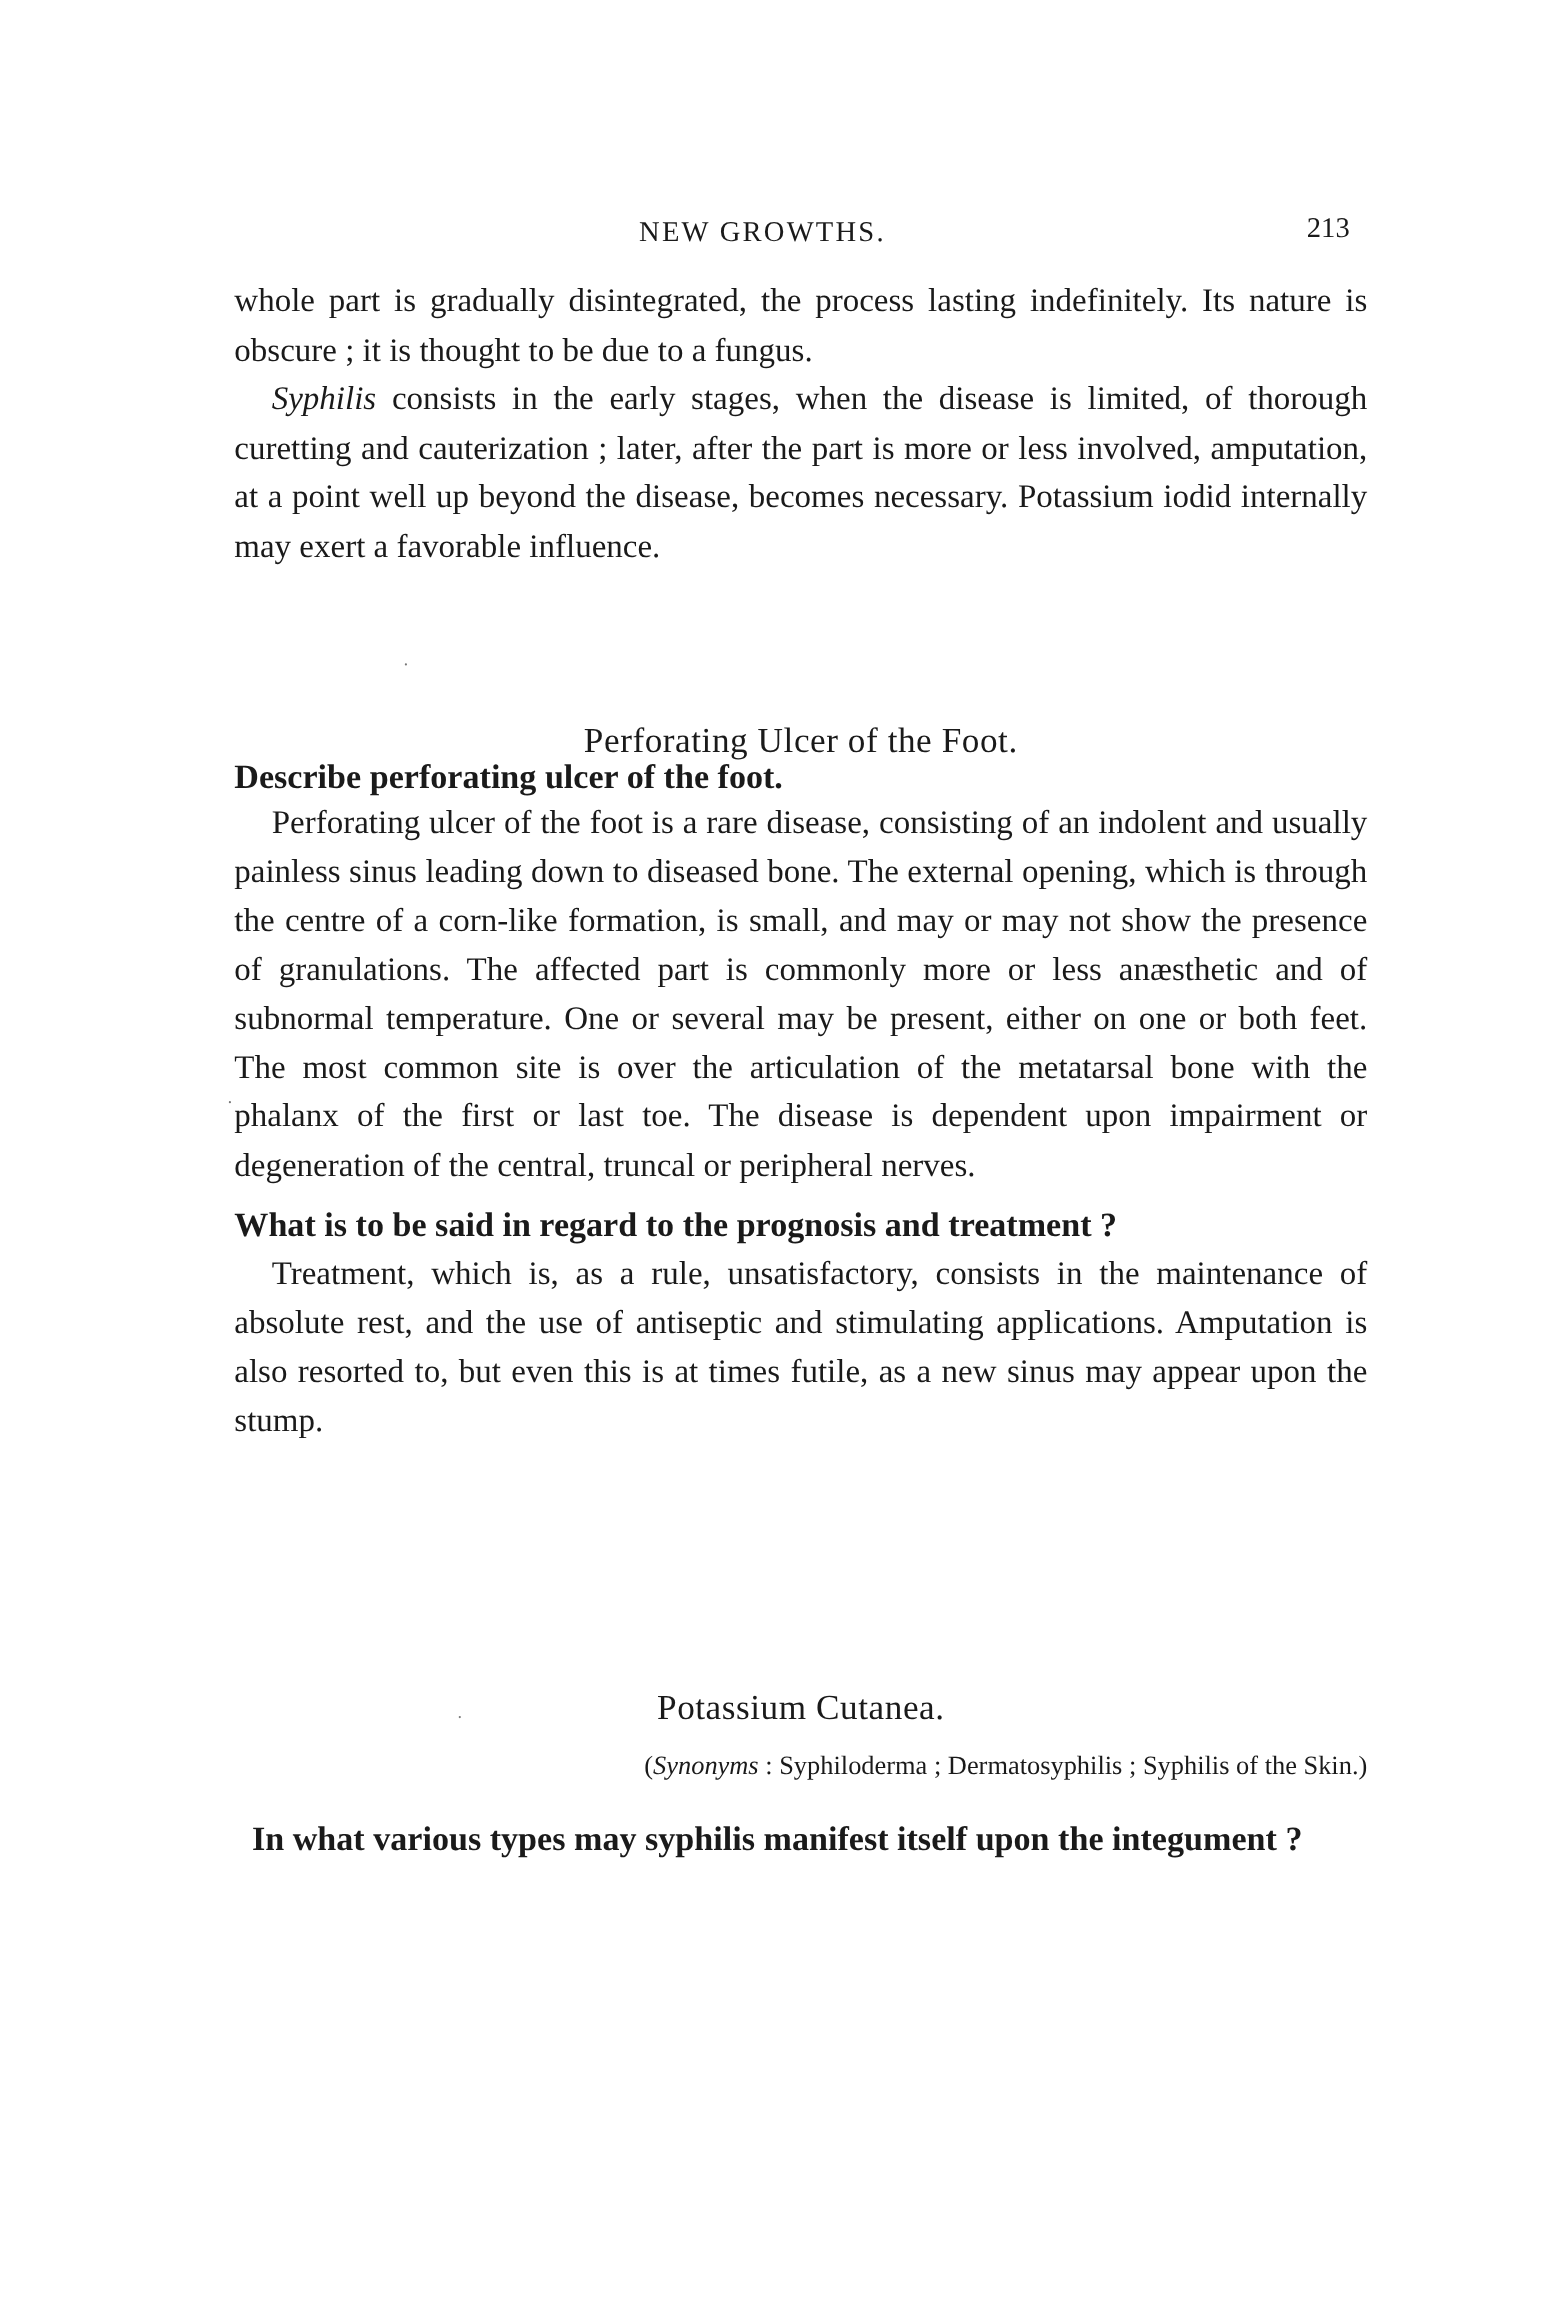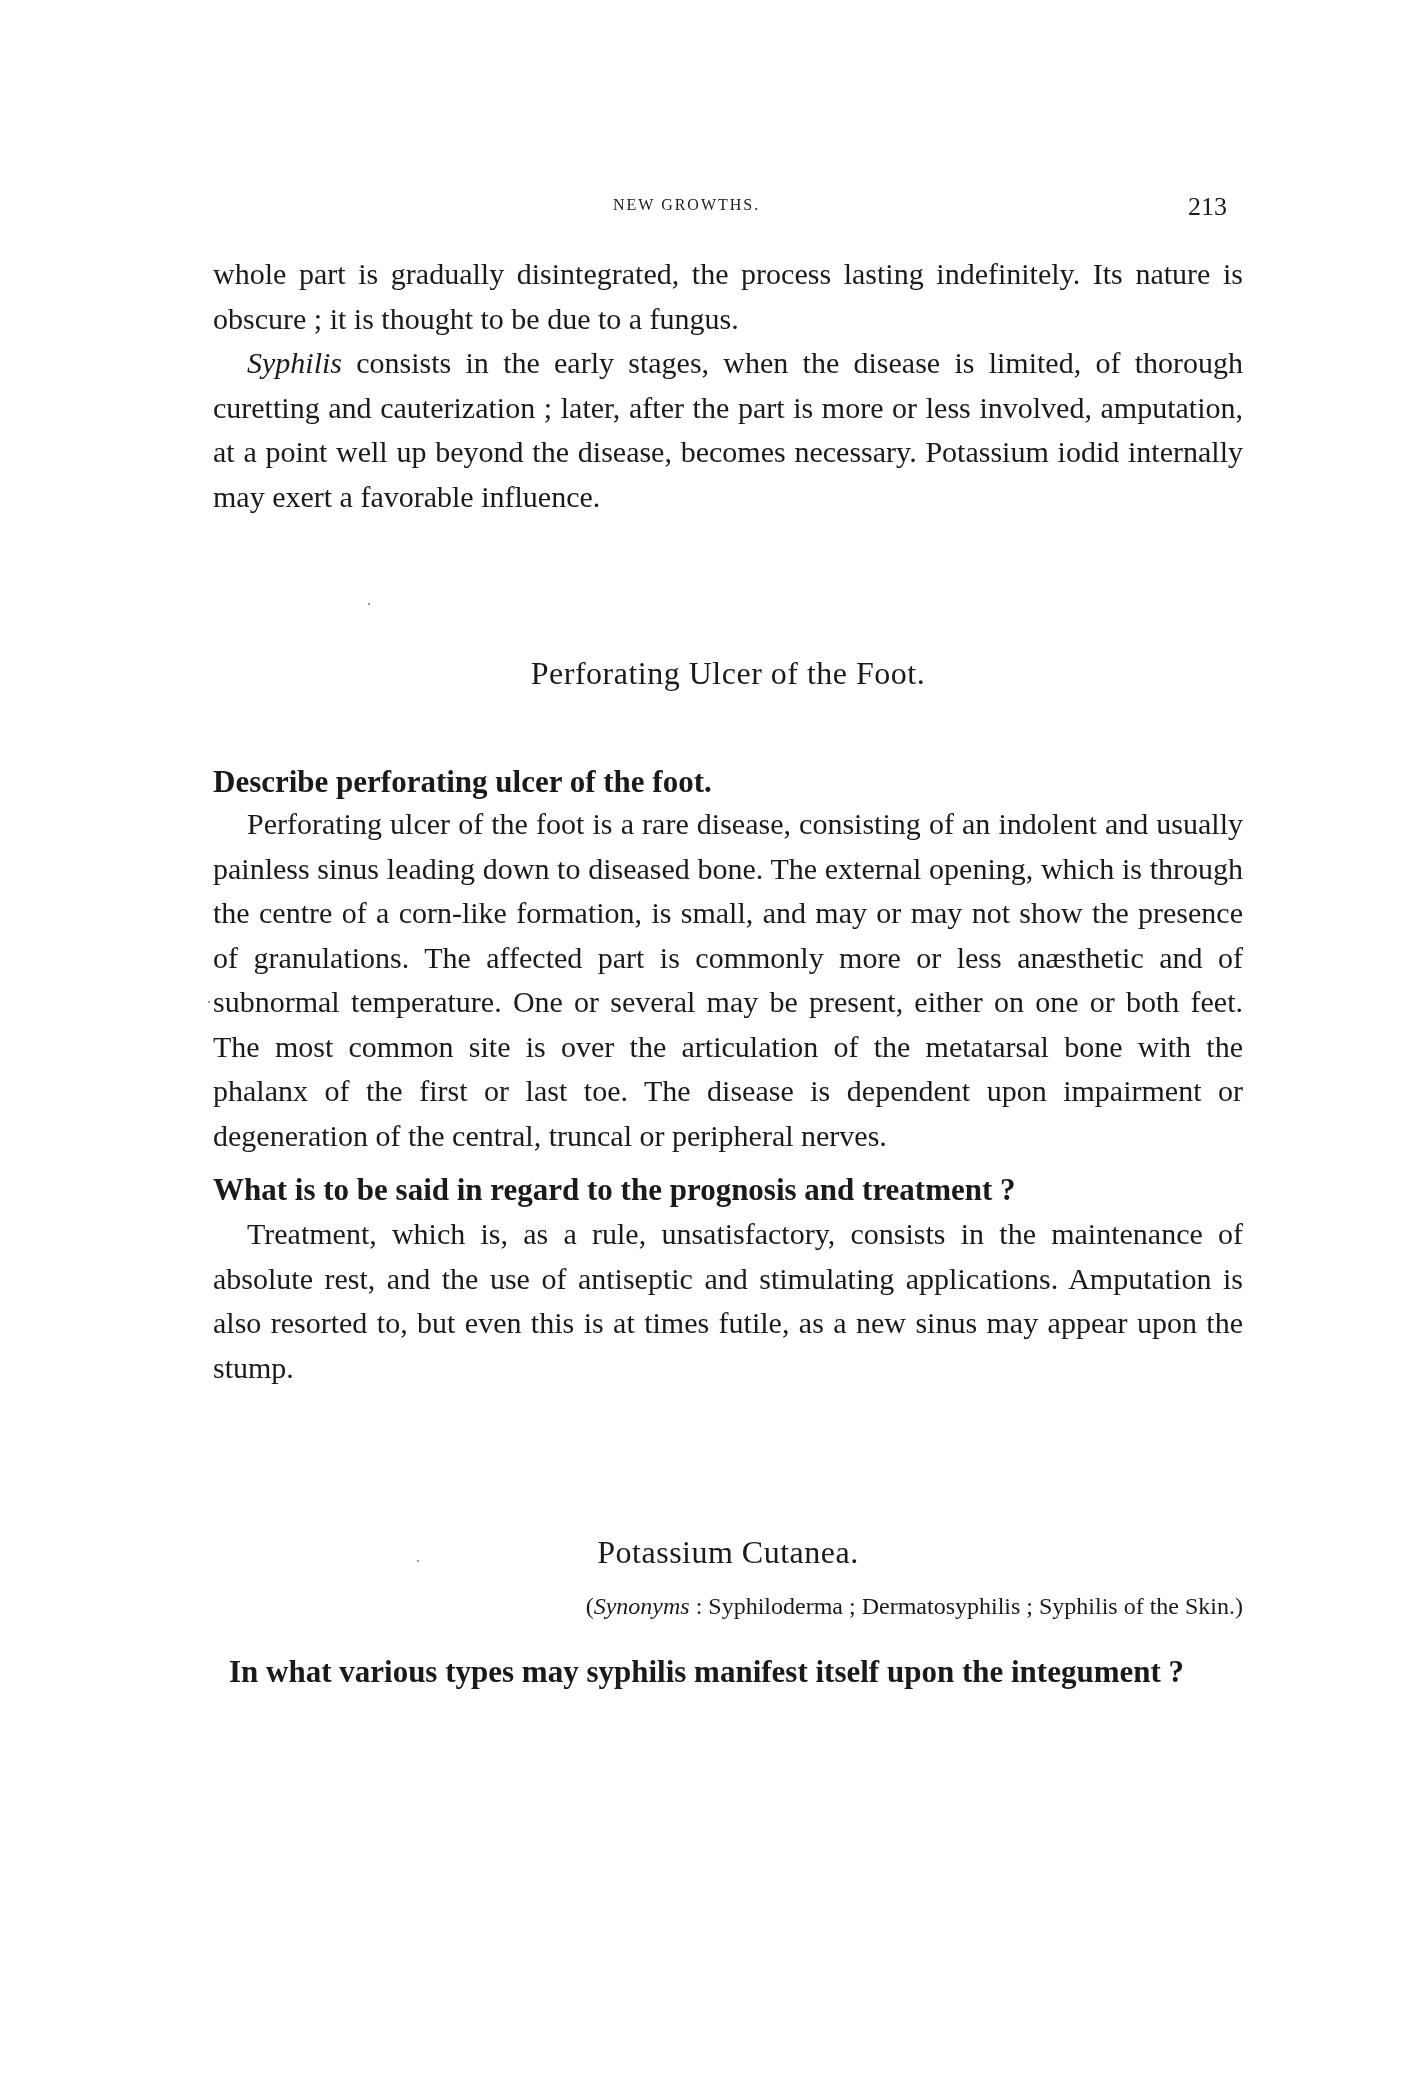"NEW GROWTHS." .running-head .title { font-size: 16px -> 26px; left: 400px -> 368px }
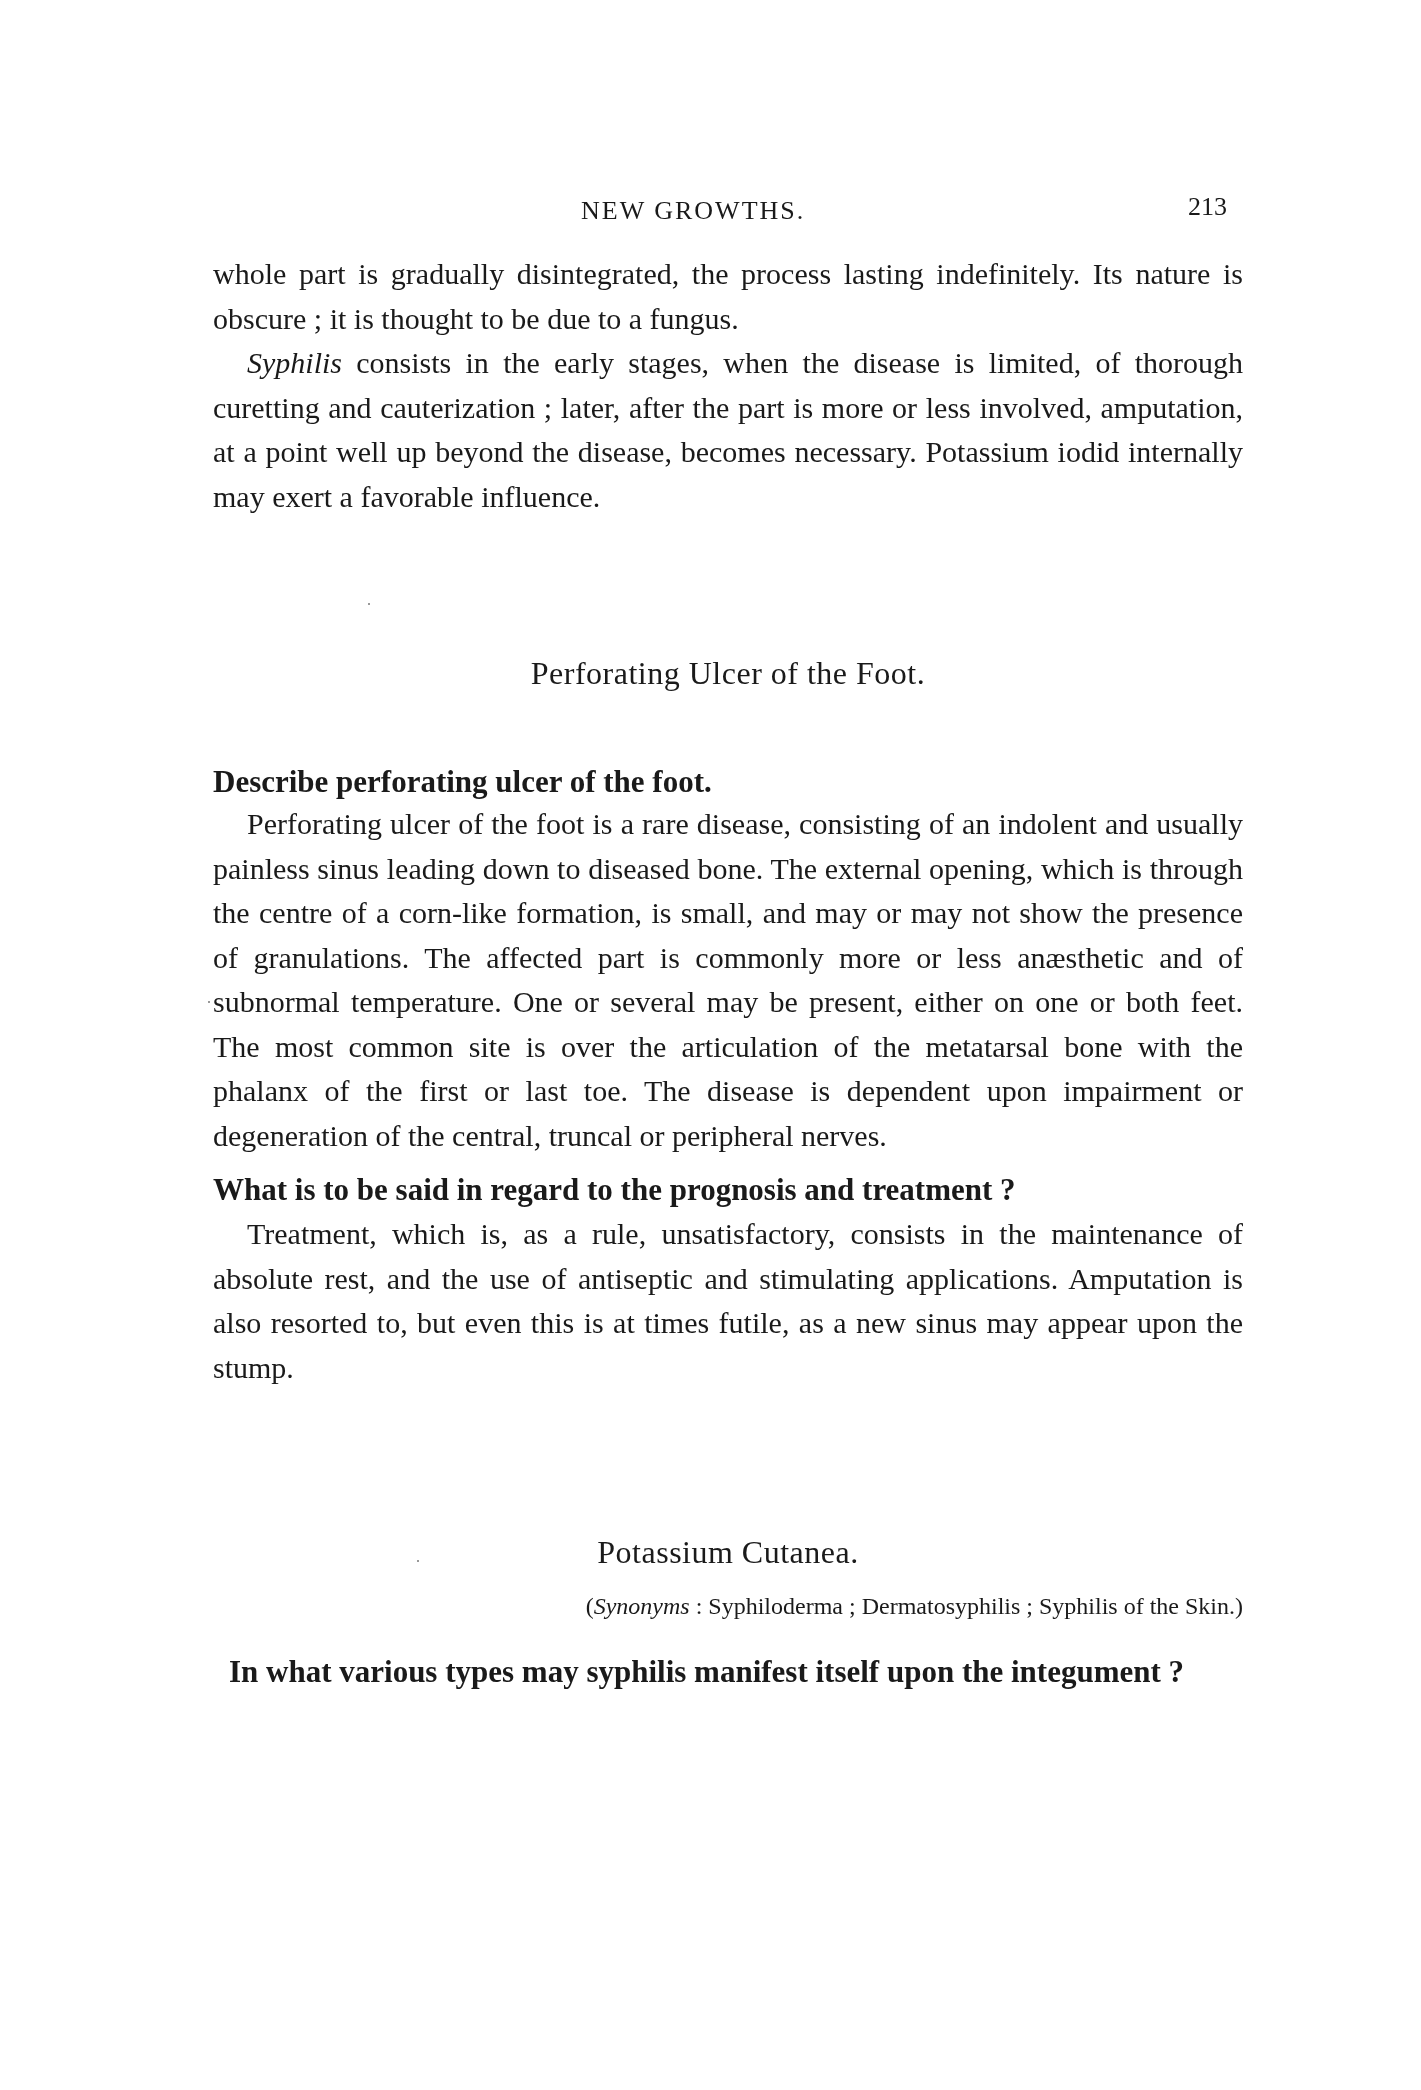"Describe perforating ulcer of the" div.block { top: 760px -> 684px }
